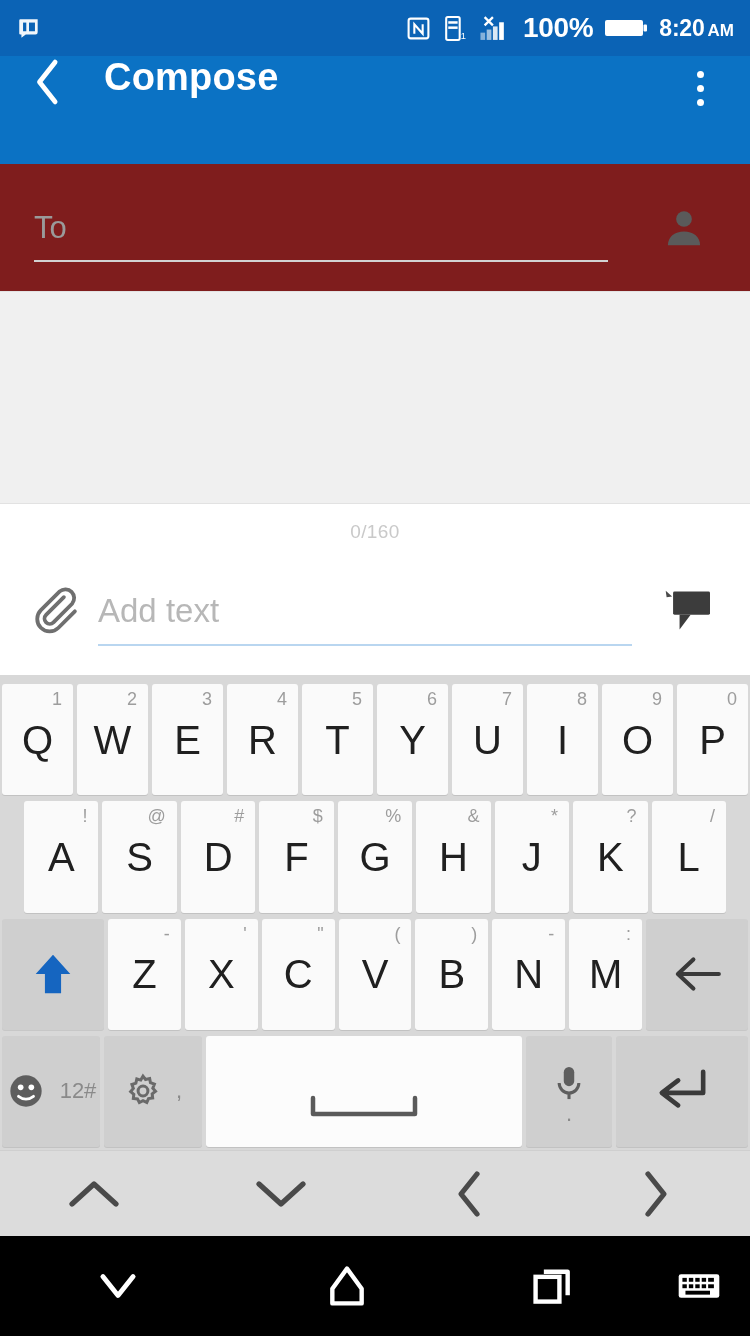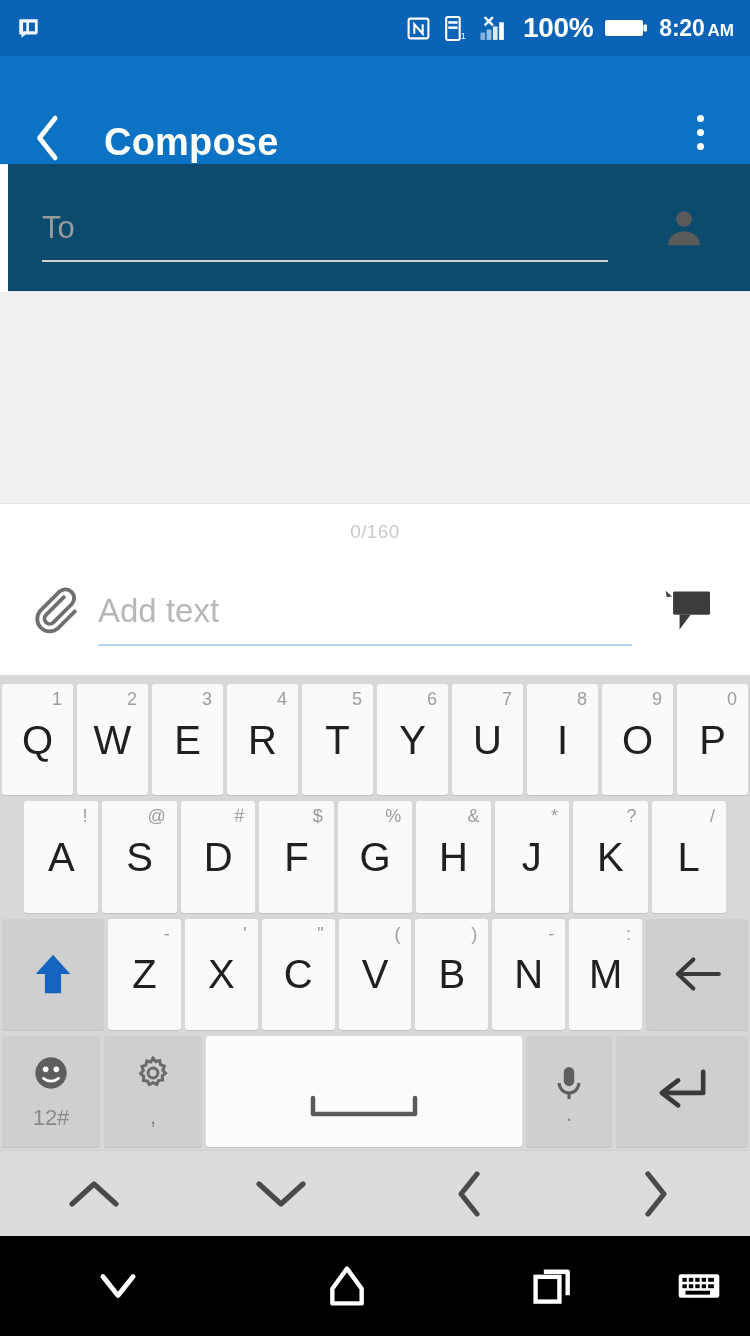"Compose" .appbar { align-items: flex-end -> flex-start }
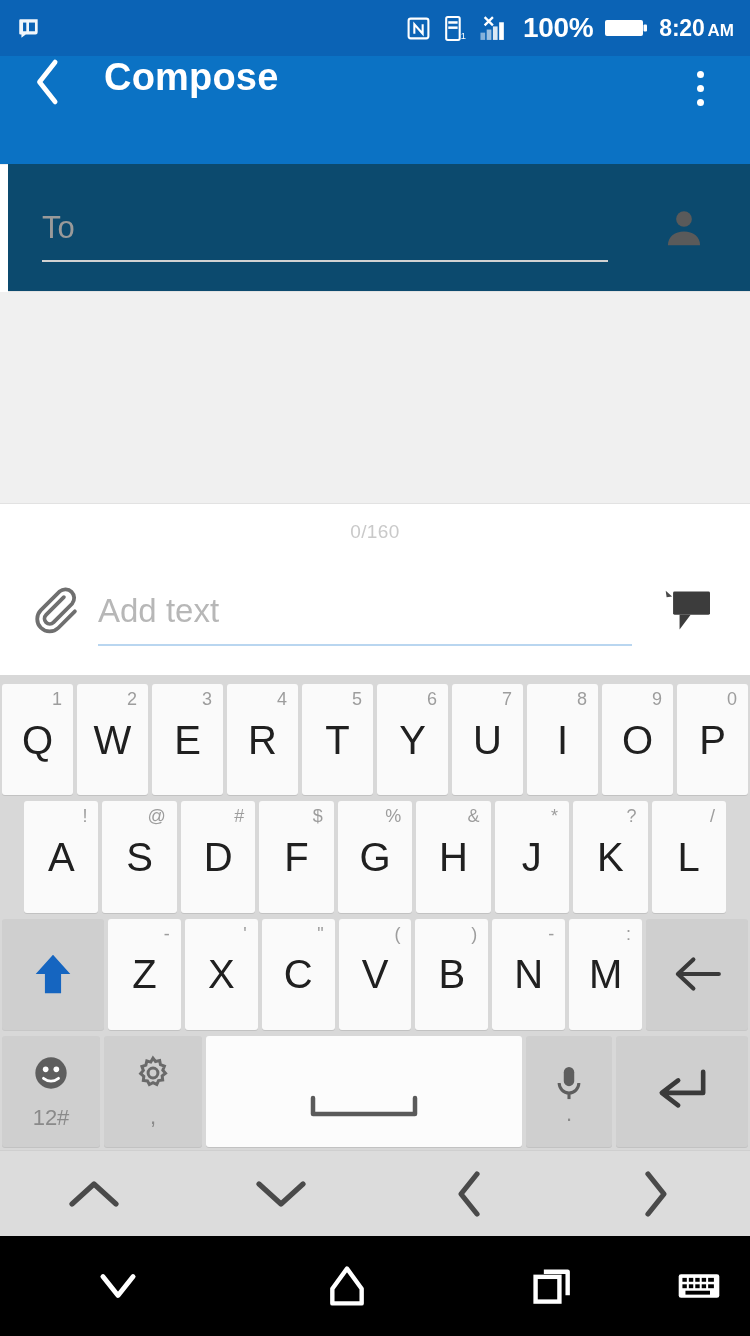"To" .to-row { background: #0c4a6e -> #7f1d1d; margin-left: 8px -> none }
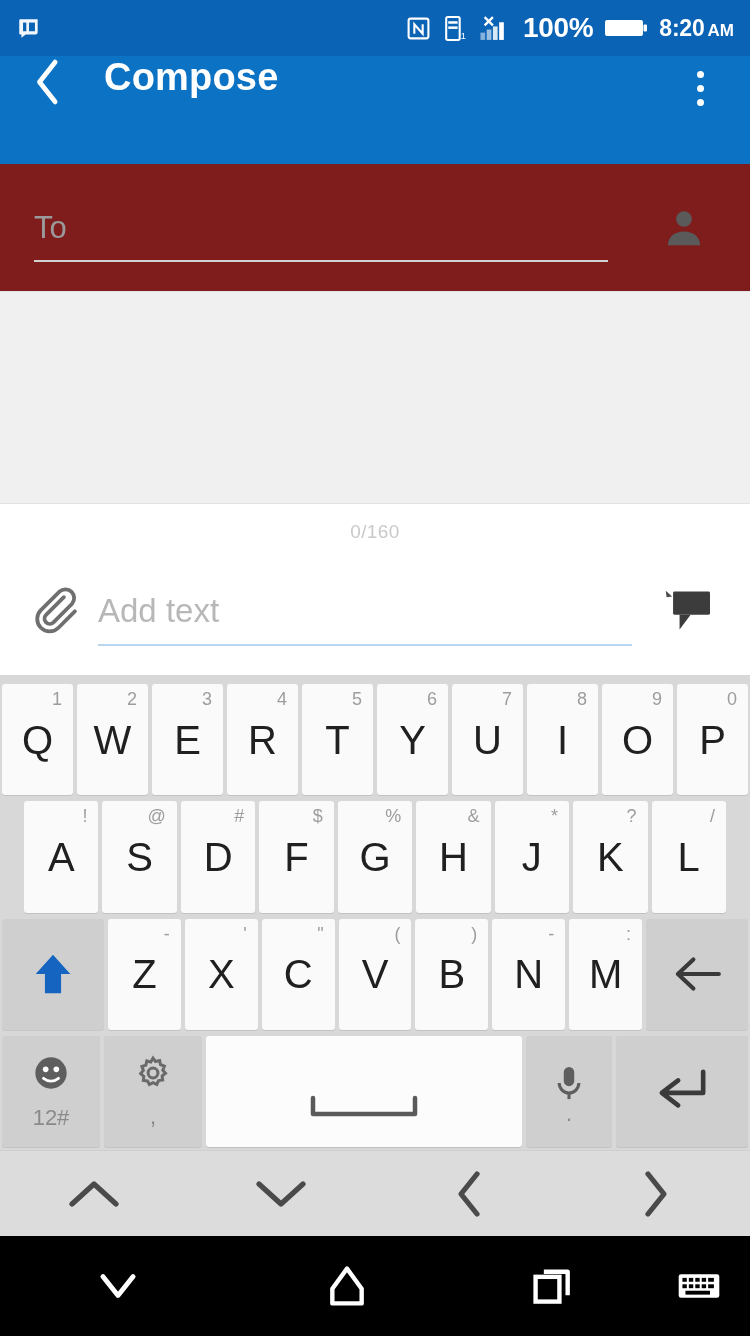"12#" .key.fnkey { flex-direction: column -> row }
